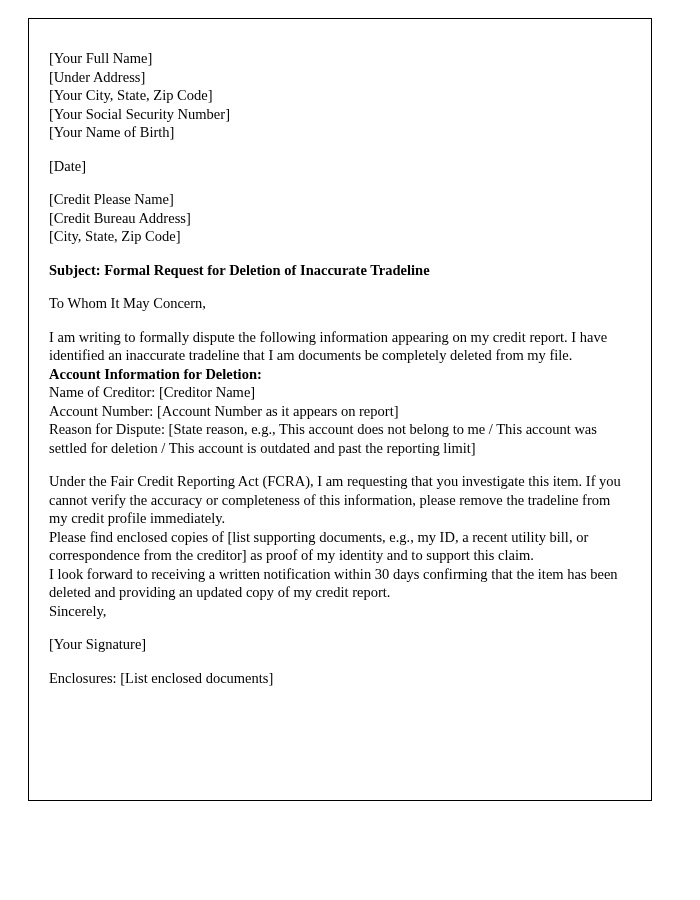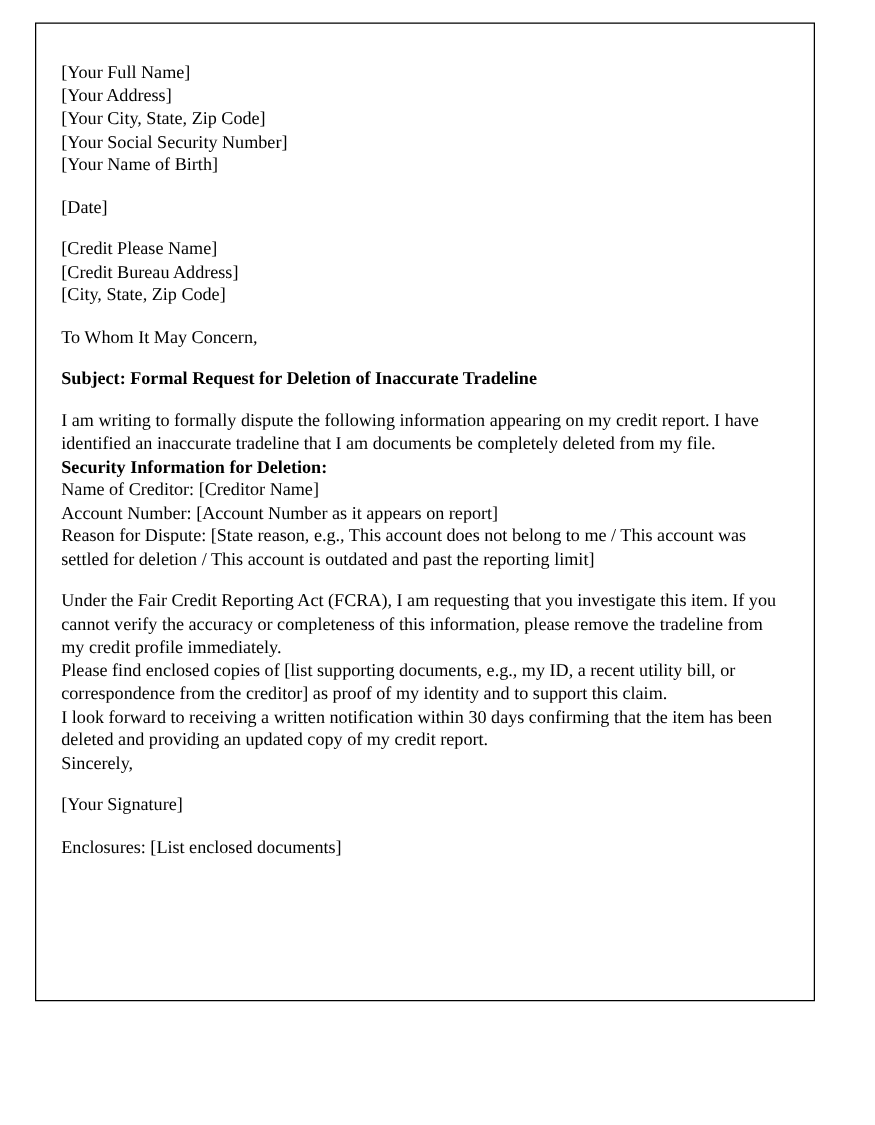"[Your Address]" div.line { text: Your -> Under }
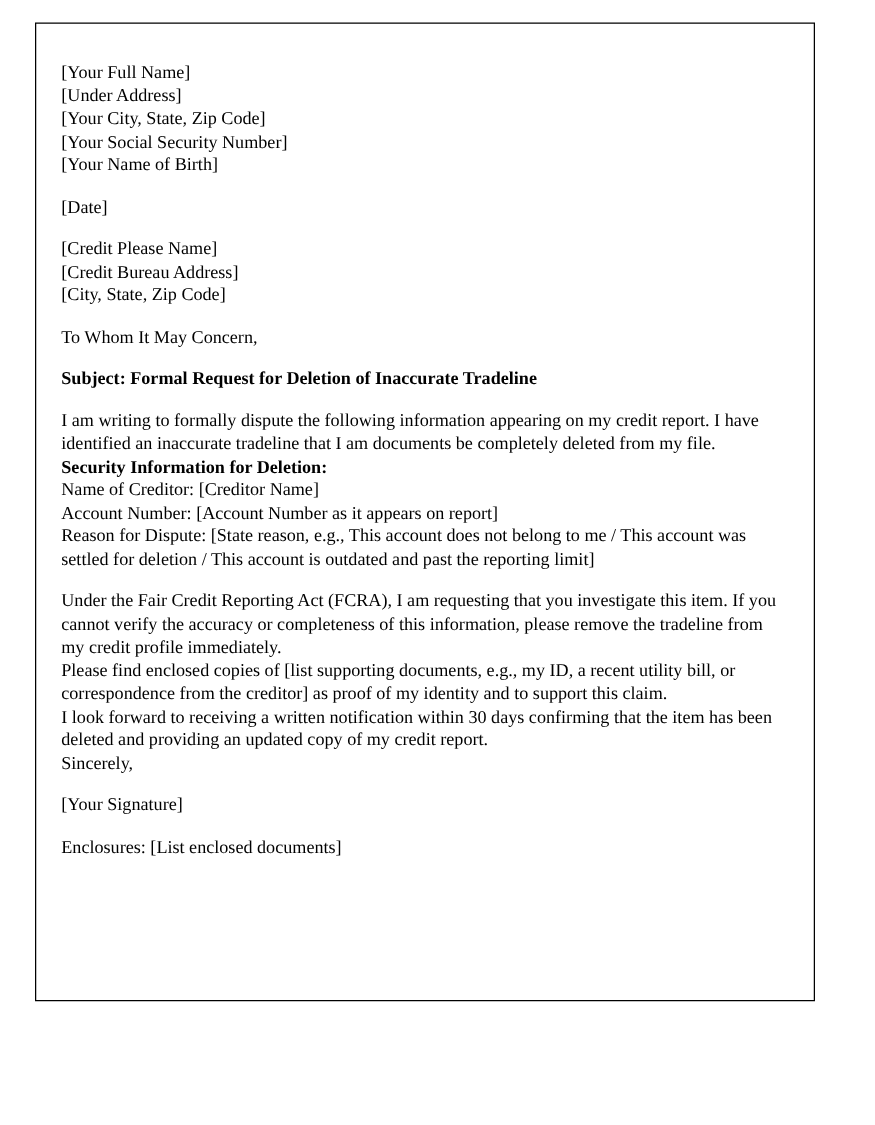"To Whom It May Concern," div.block { order: before "Subject: Formal Request for Deletion" -> after "Subject: Formal Request for Deletion" }
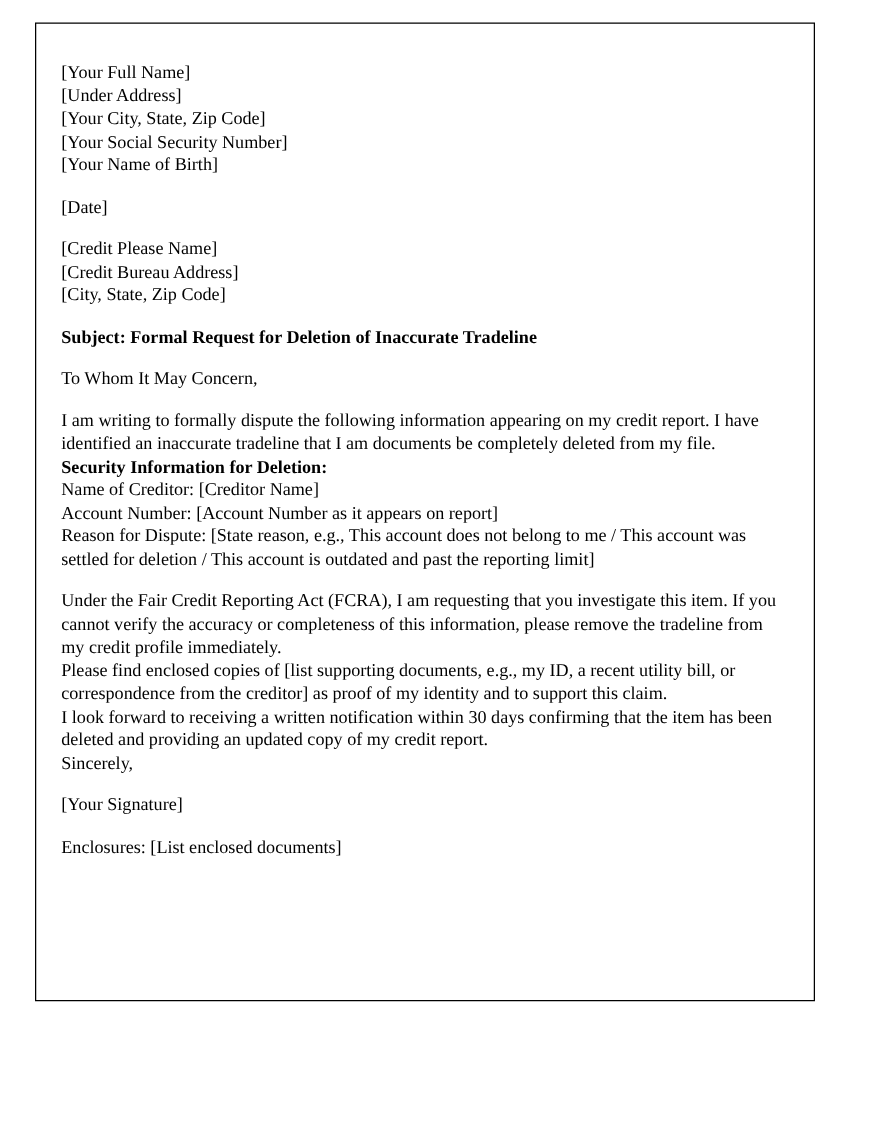"Security Information for Deletion:" div.line { text: Security -> Account }
